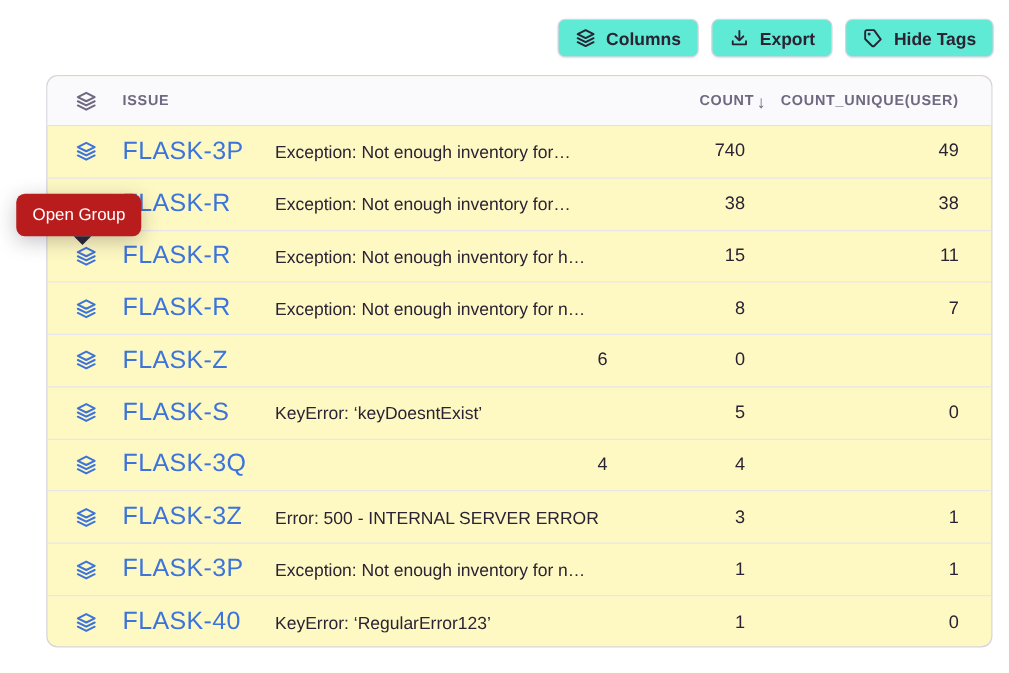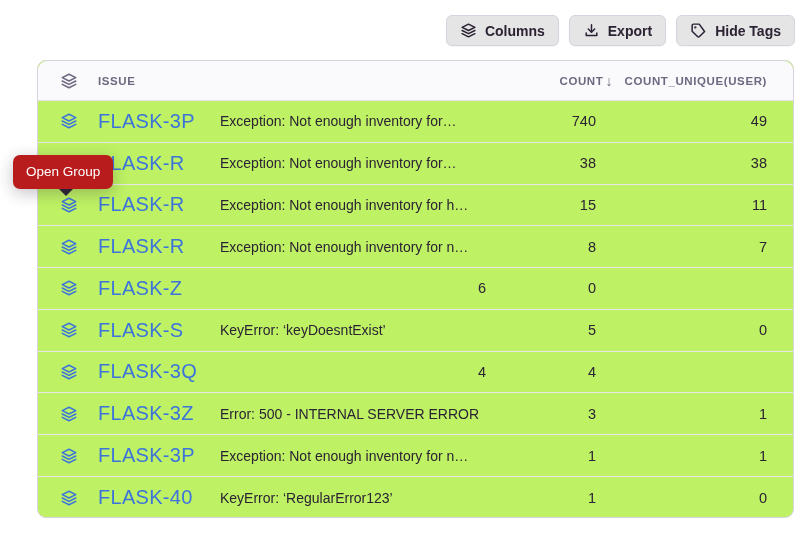"Columns" .tb-btn { background: #e5e5e5 -> #5eead4 }
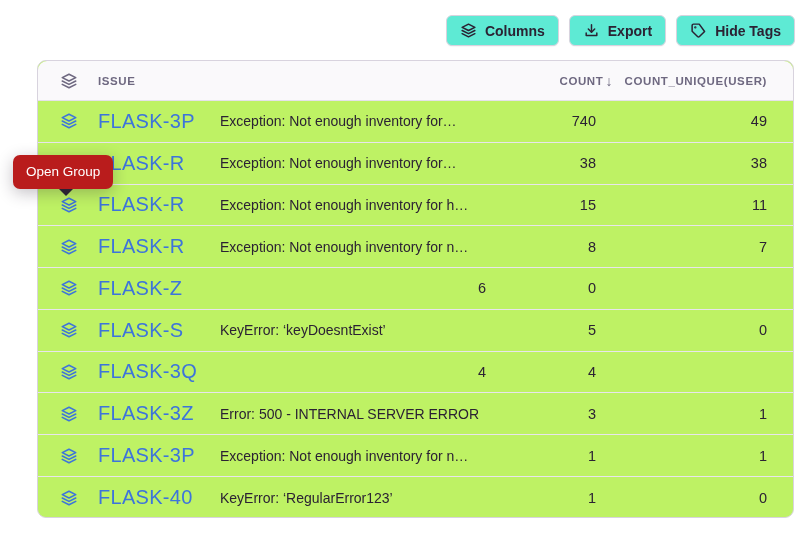"ISSUE" .table { background: #bef264 -> #fef9c3 }
